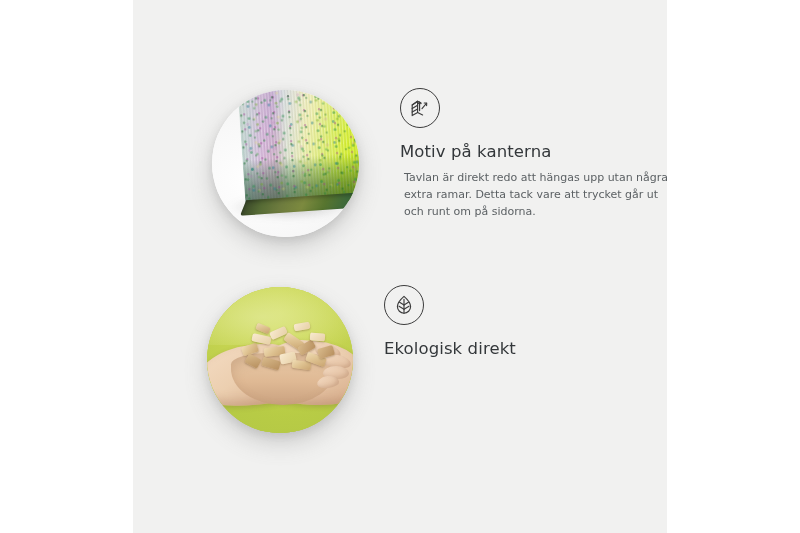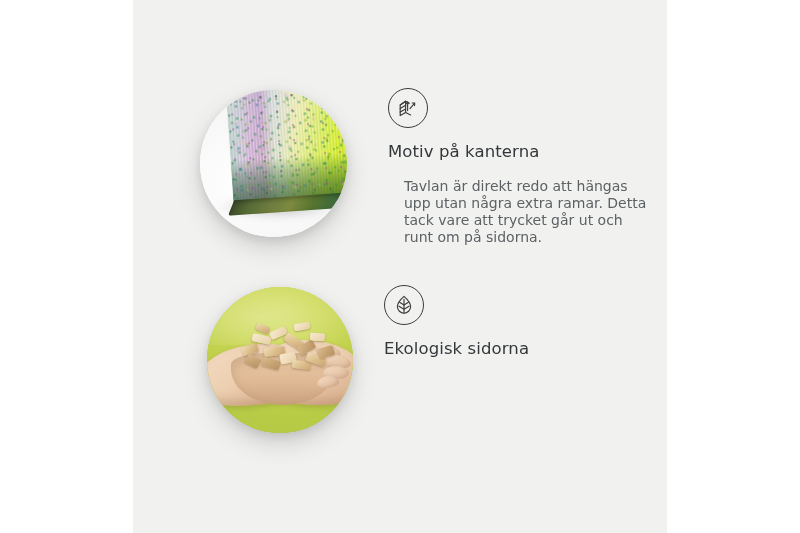"Motiv på kanterna" .feature-1 { left: 4px -> 16px }
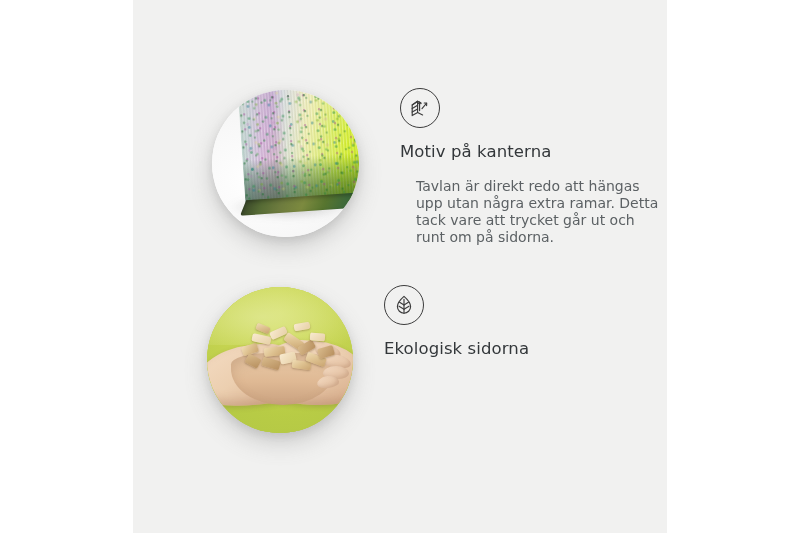"Tavlan är direkt redo att" .feature-desc { font-size: 14px -> 11px; margin: 16px -> 4px }
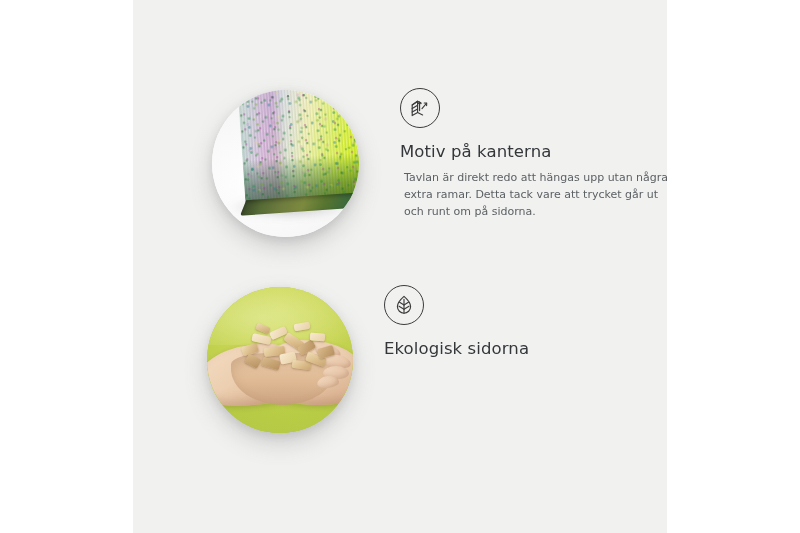"Ekologisk sidorna" h2.feature-title { text: sidorna -> direkt }
